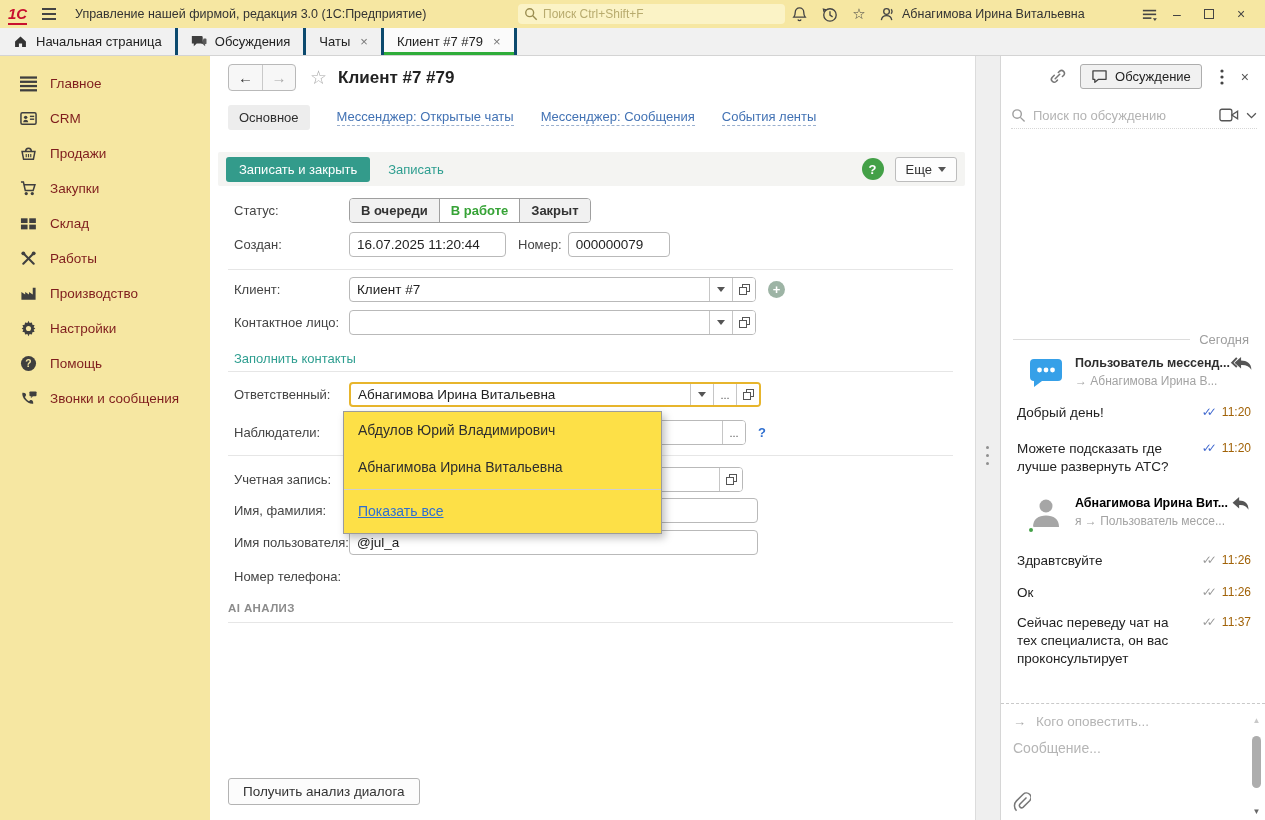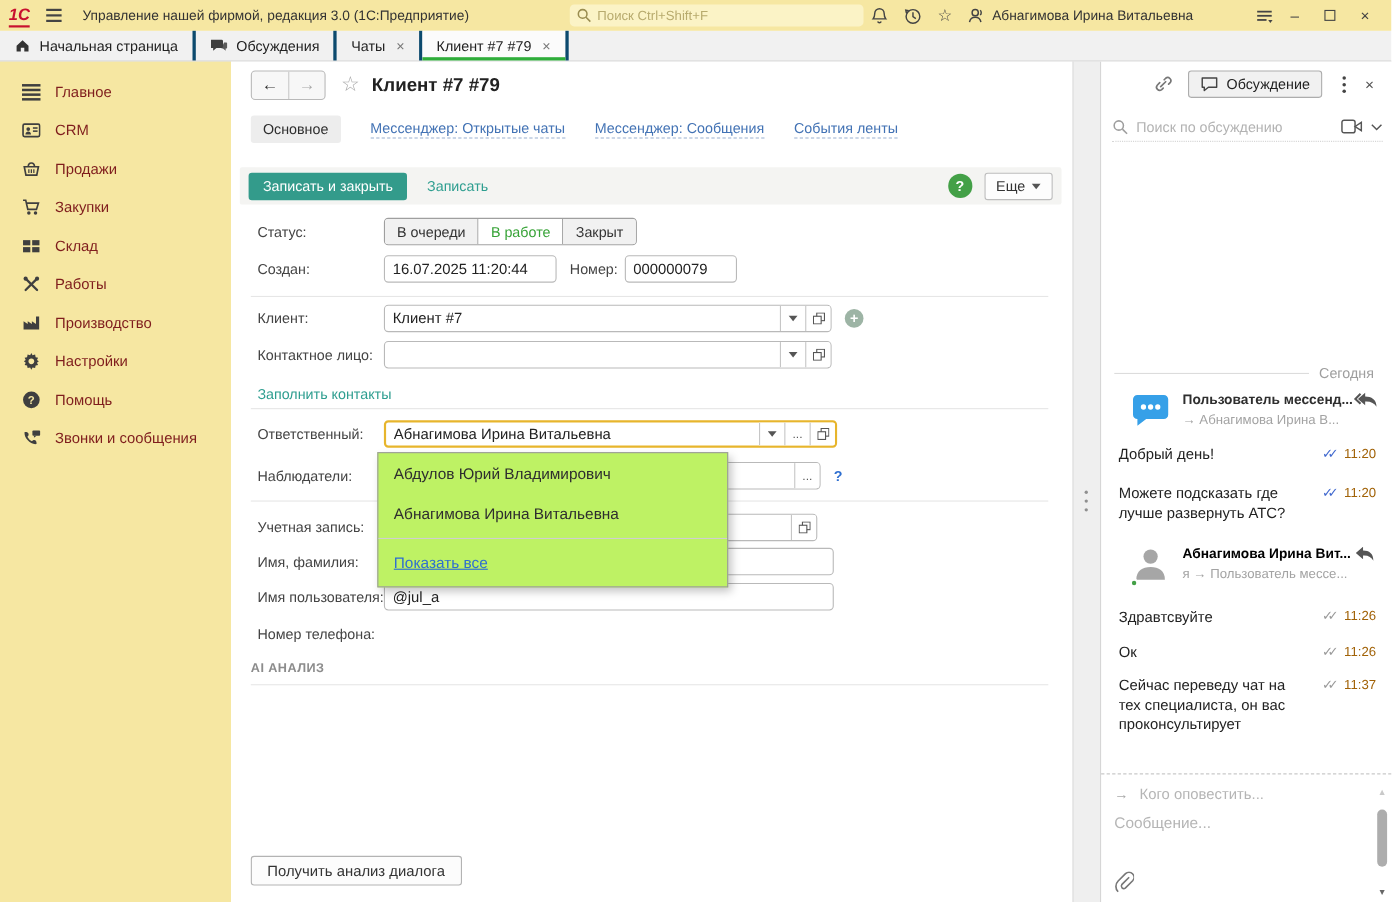"В очереди" .sbtn { font-weight: none -> bold }
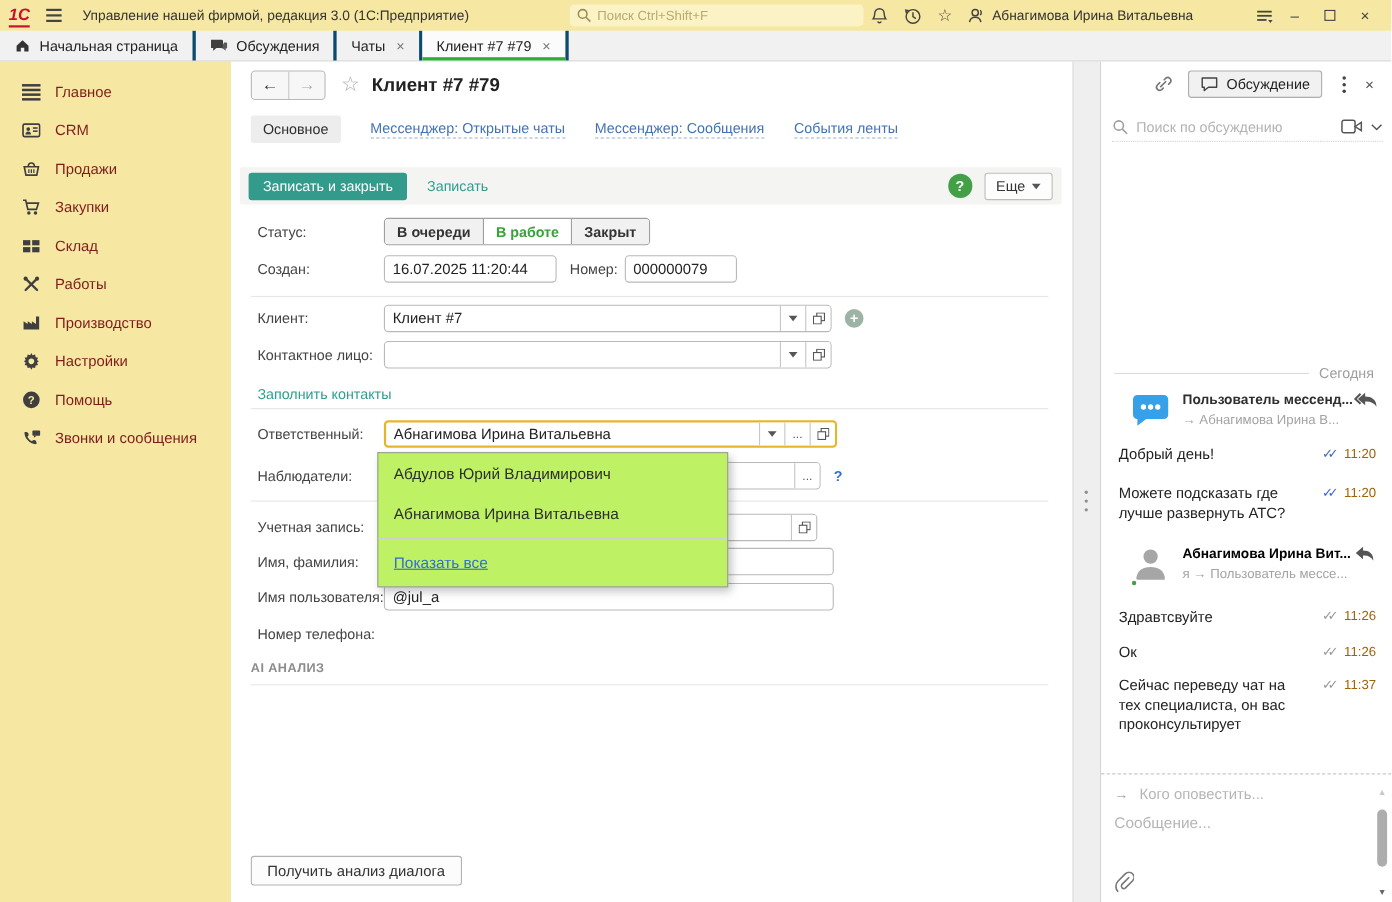"Абдулов Юрий Владимирович" .dropdown { background: #bef264 -> #fde047 }
